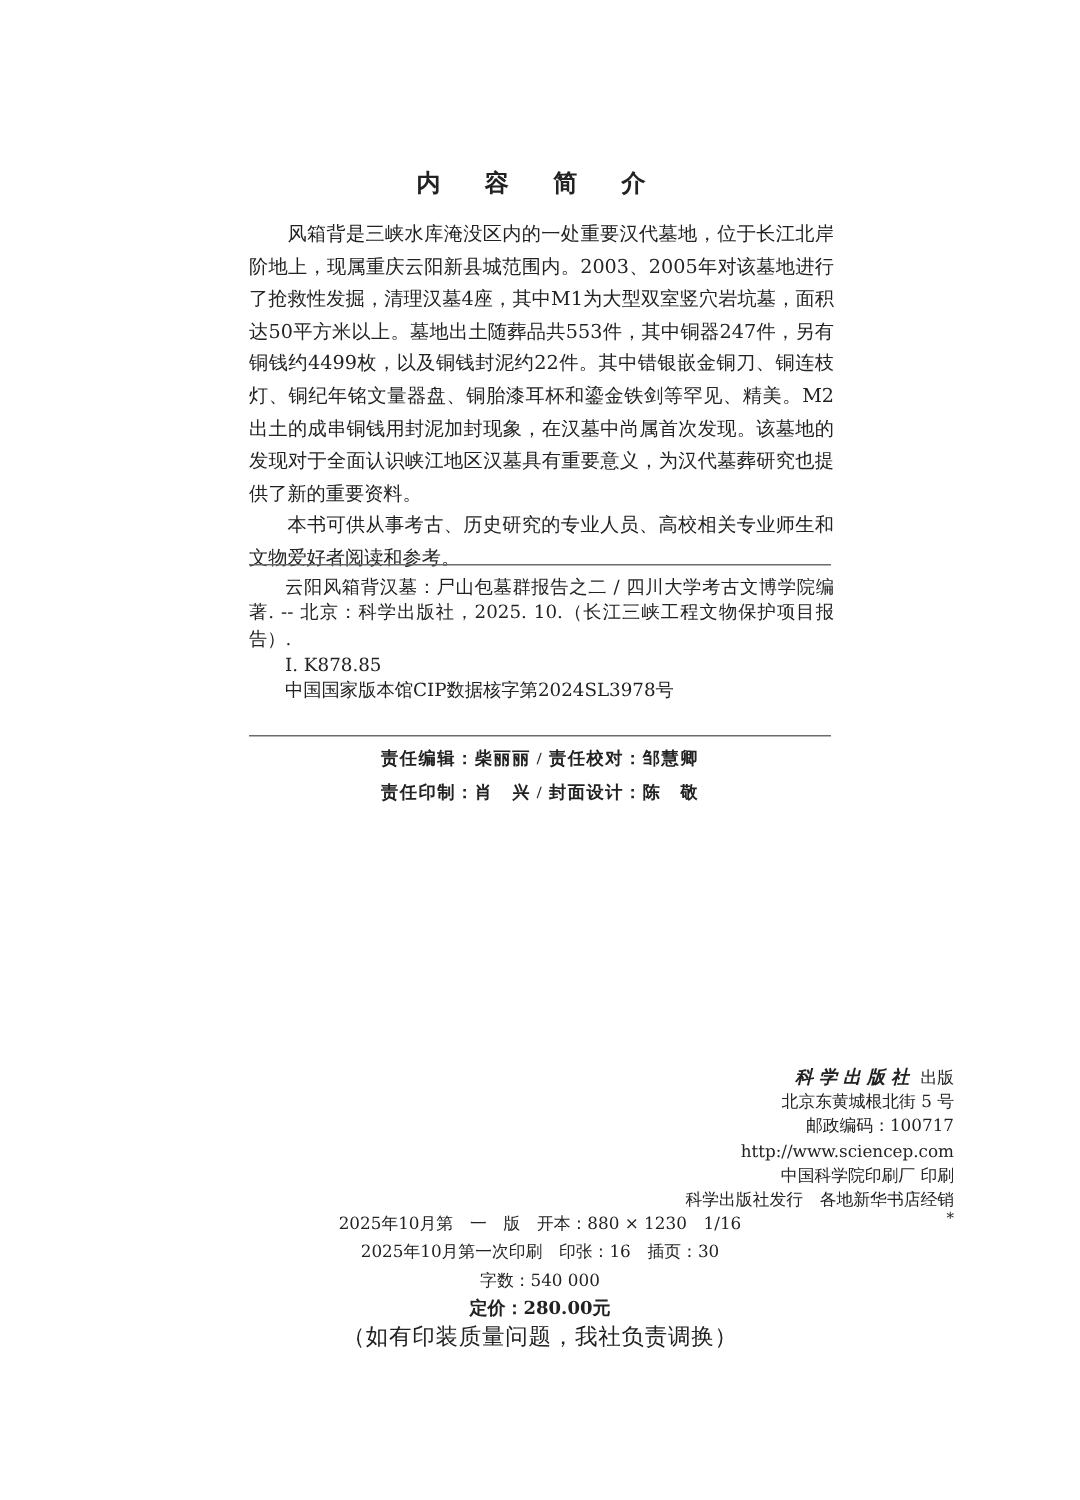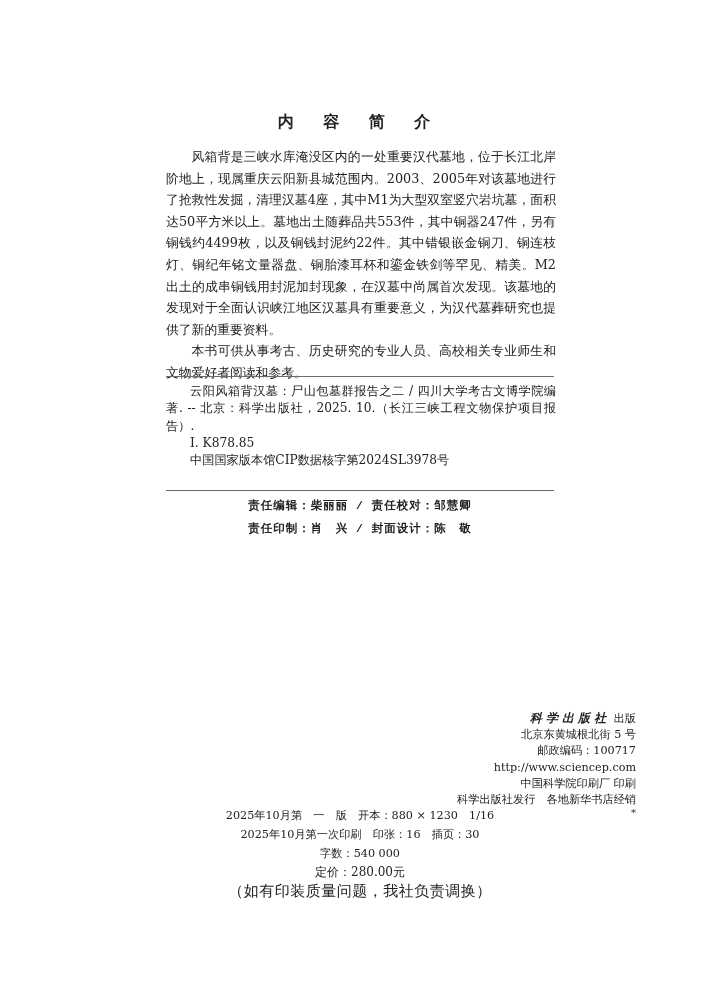"责任编辑：柴丽丽 / 责任校对：邹慧卿" .credits { font-family: Liberation Mono, monospace -> Liberation Serif, serif }
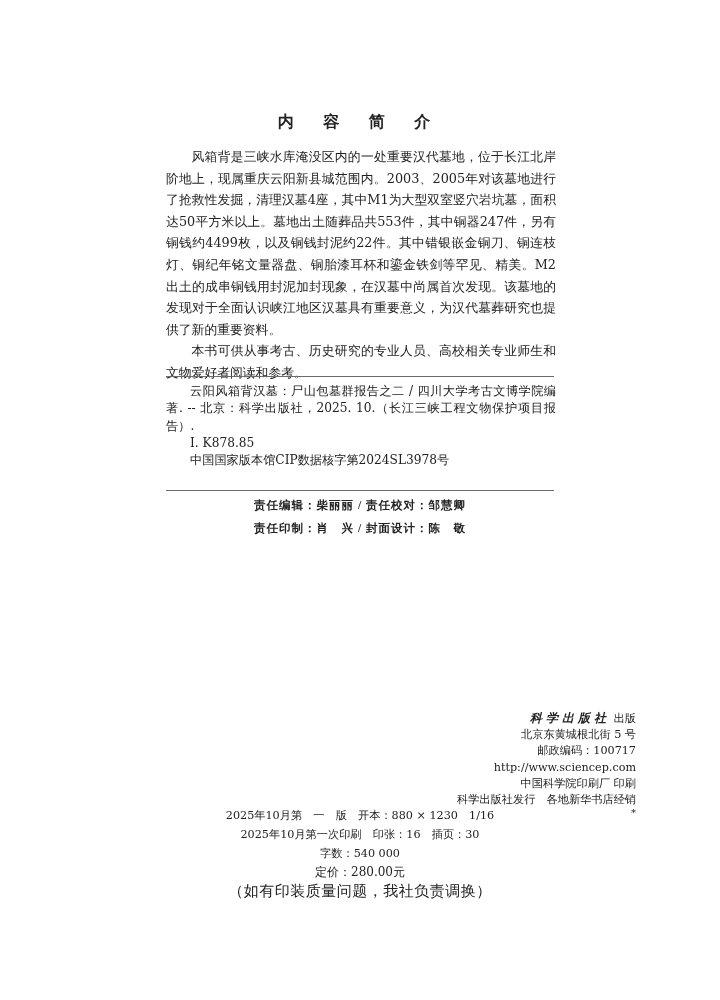"定价：280.00元" .details .price { font-weight: normal -> bold }
